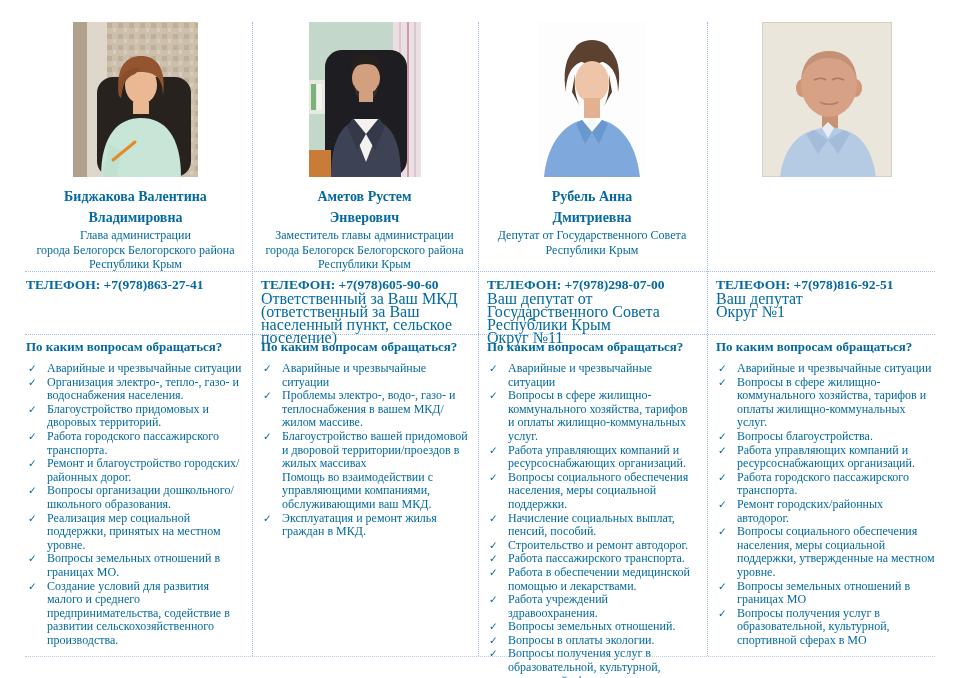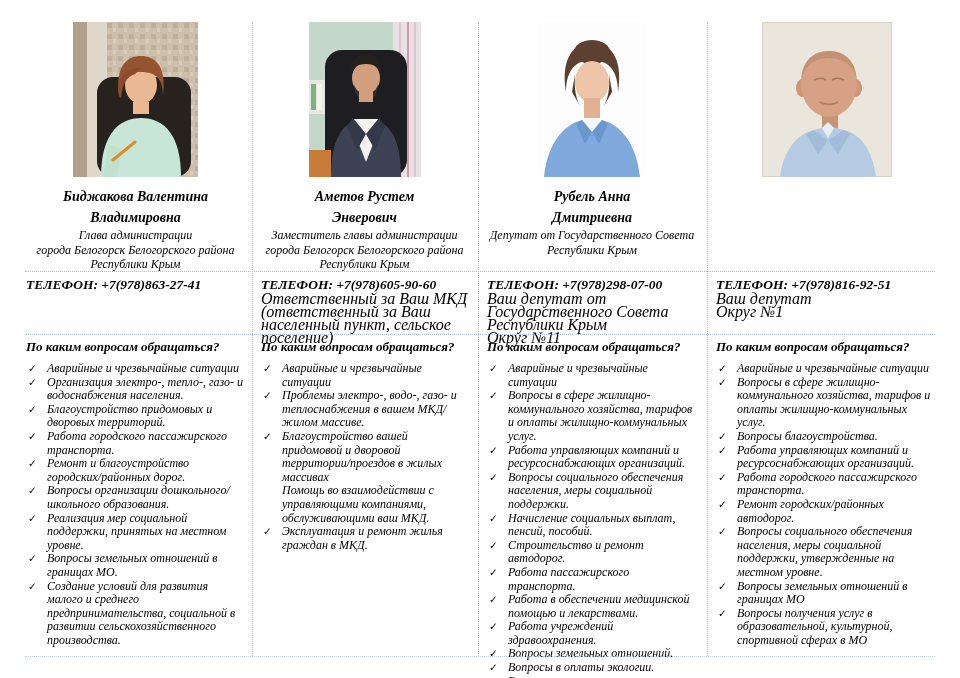"Биджакова Валентина" .page { color: #000000 -> #0369a1; font-style: italic -> none }
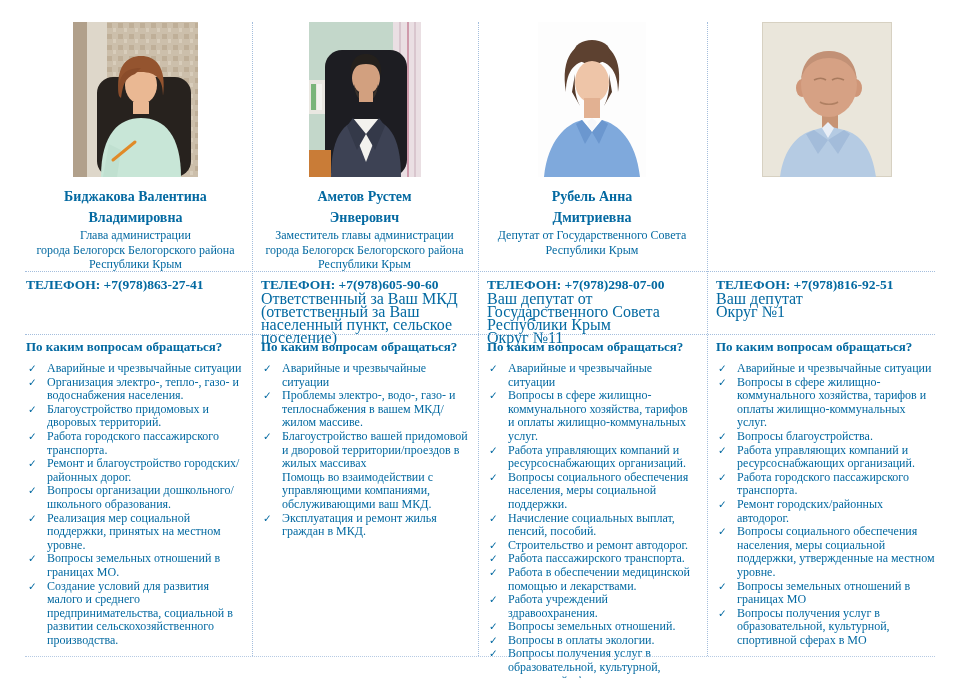"Создание условий для развития малого" span.q-text { text: социальной -> содействие }
